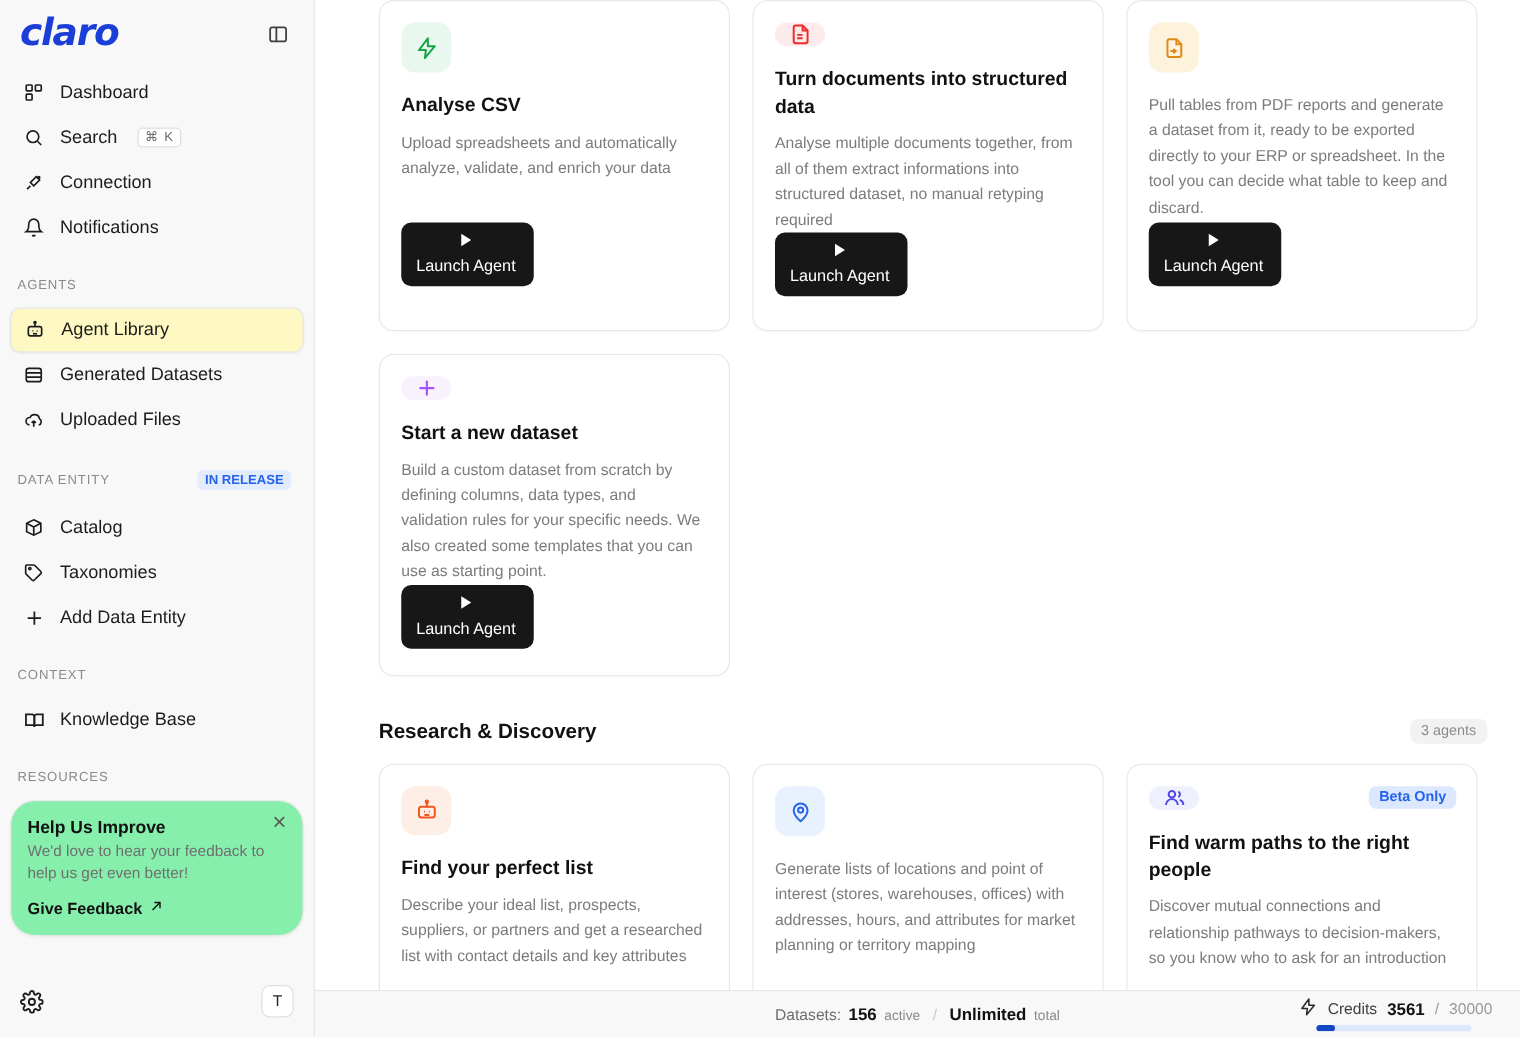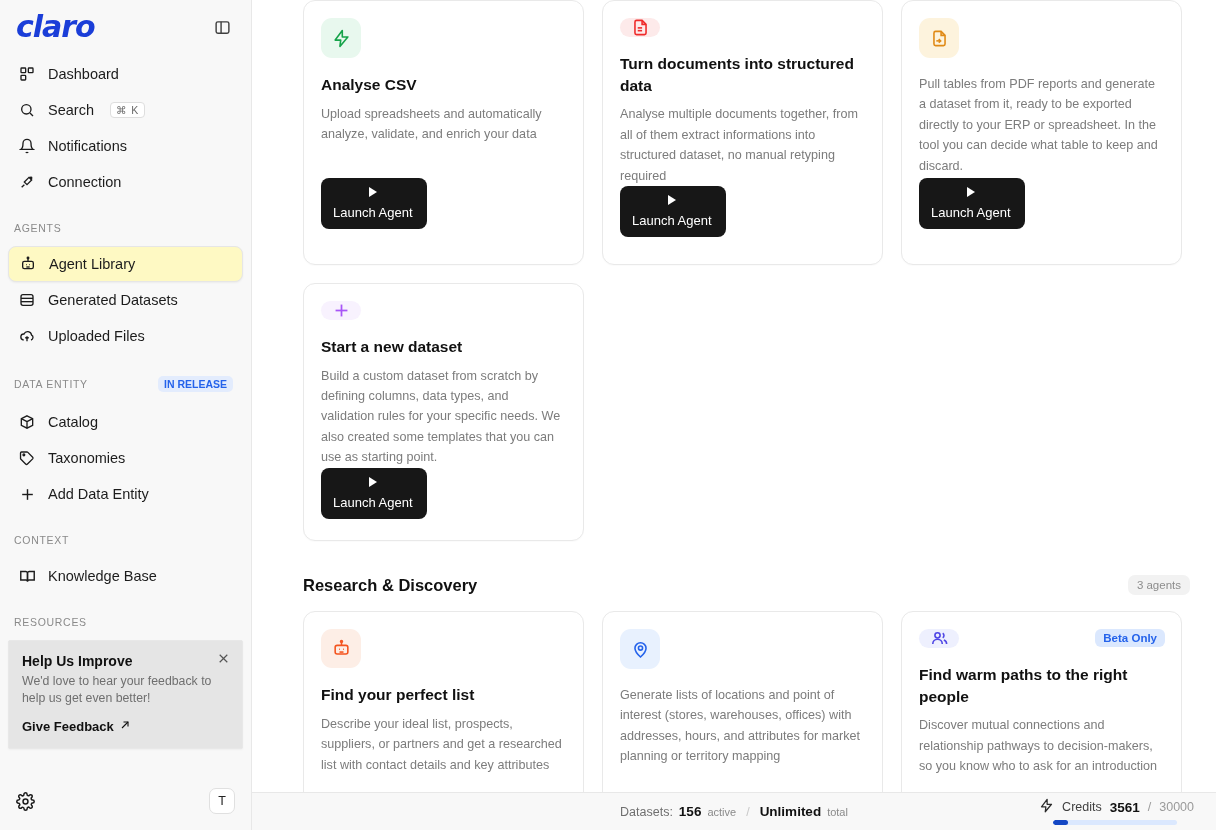"Notifications" div.nav-item { order: before "Connection" -> after "Connection" }
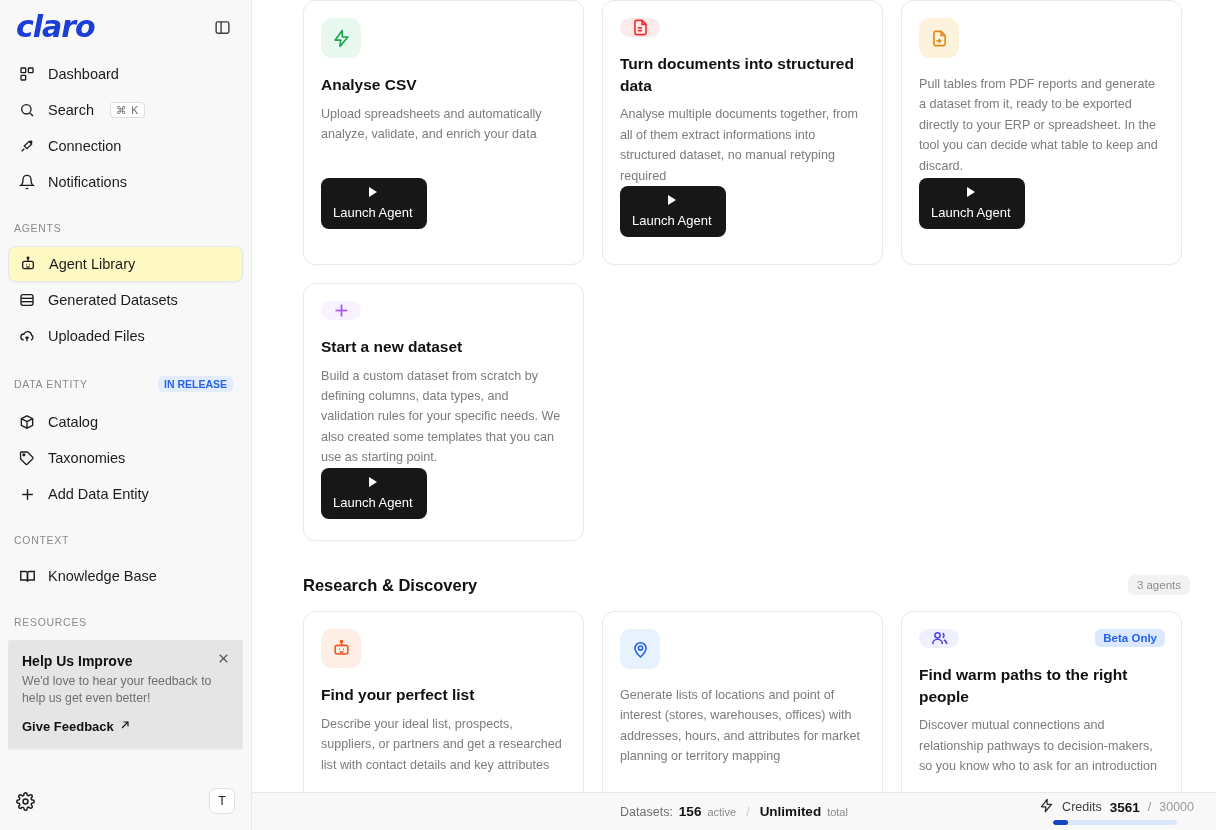"Help Us Improve" .feedback-card { background: #e5e5e5 -> #86efac; border-radius: 2px -> 20px }
